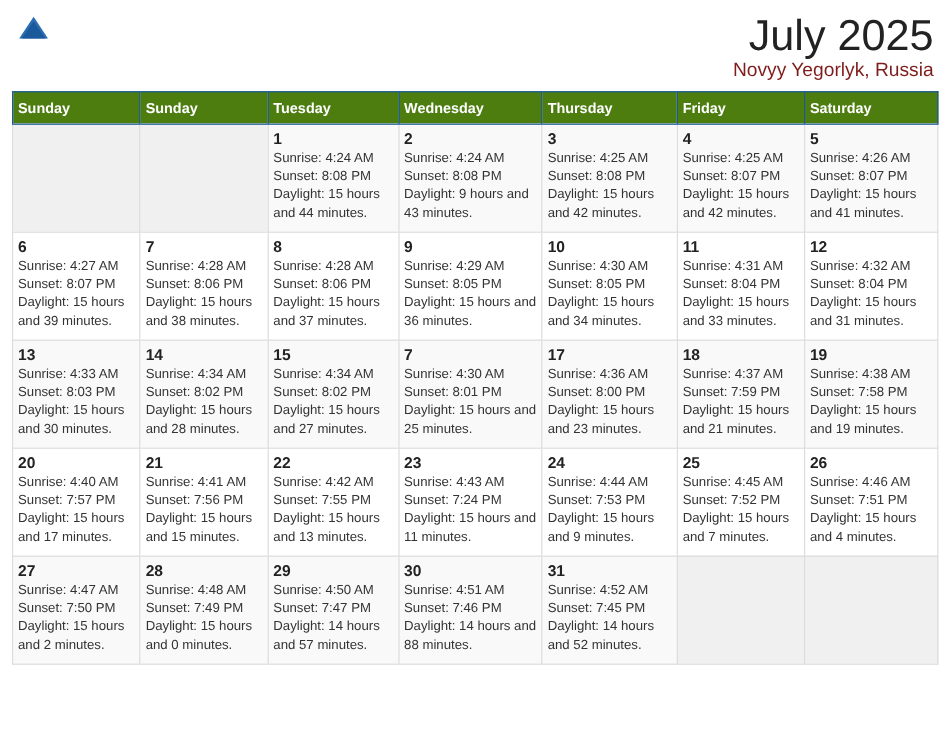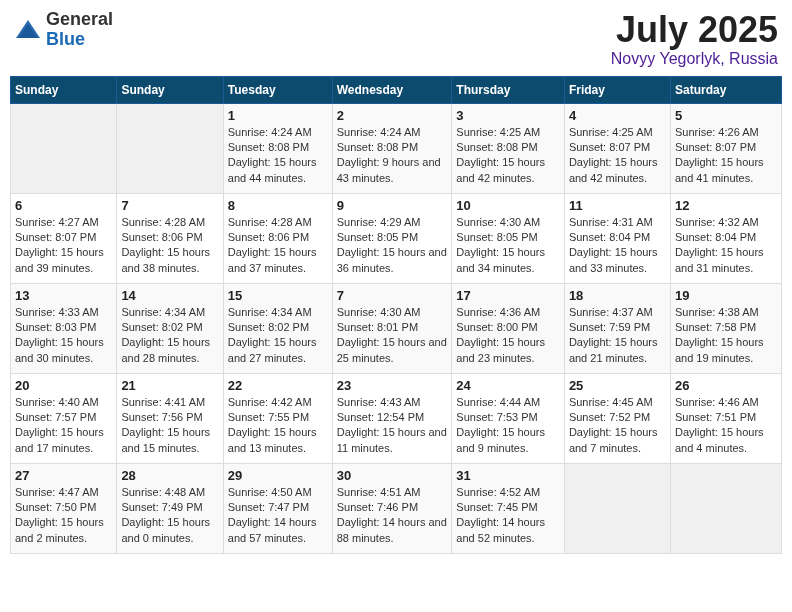"General" div.logo-text { html: <div> <span>General</span> <span>Blue</span> </div> -> none }
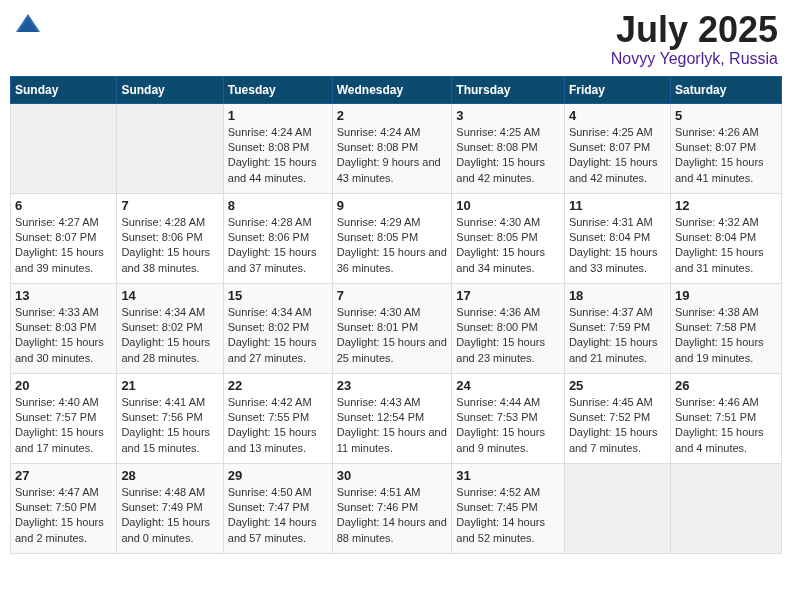"July 2025" .month-year { font-weight: bold -> normal }
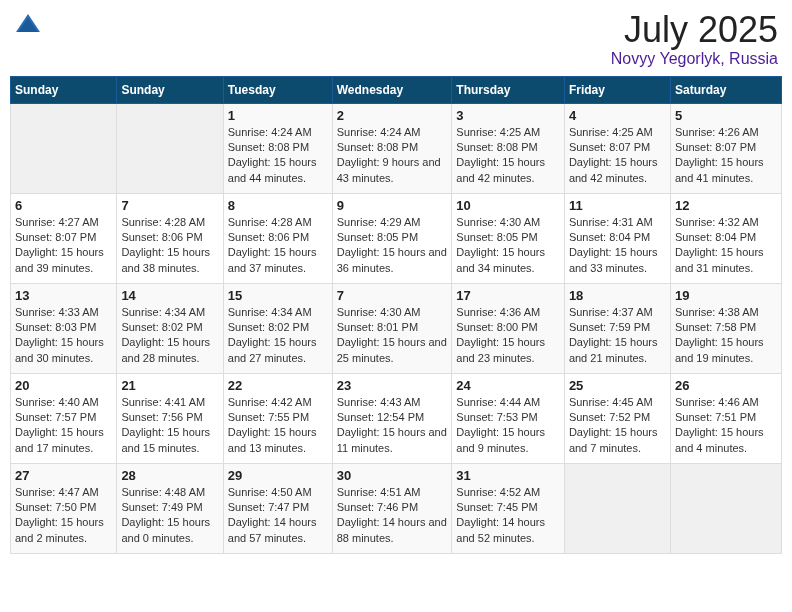"Novyy Yegorlyk, Russia" .location { color: #4c1d95 -> #7f1d1d }
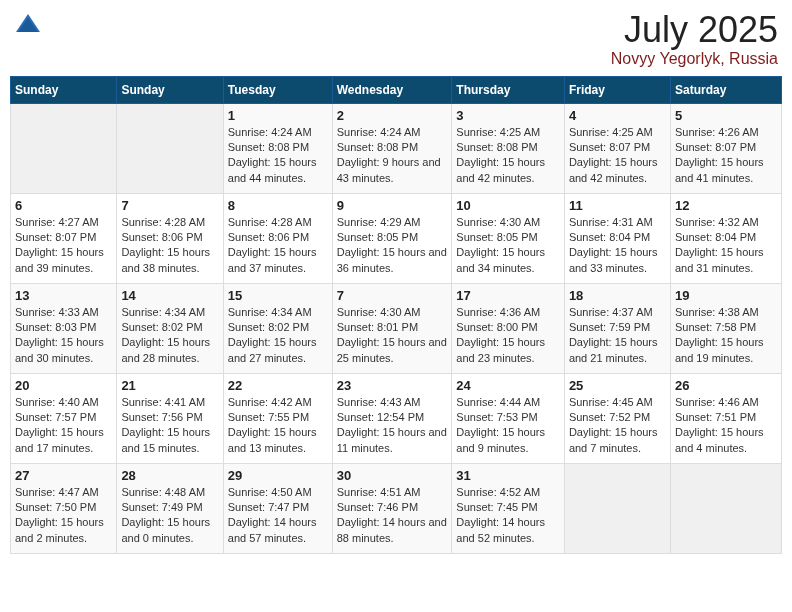"Sunday" thead tr { background-color: #0c4a6e -> #4d7c0f }
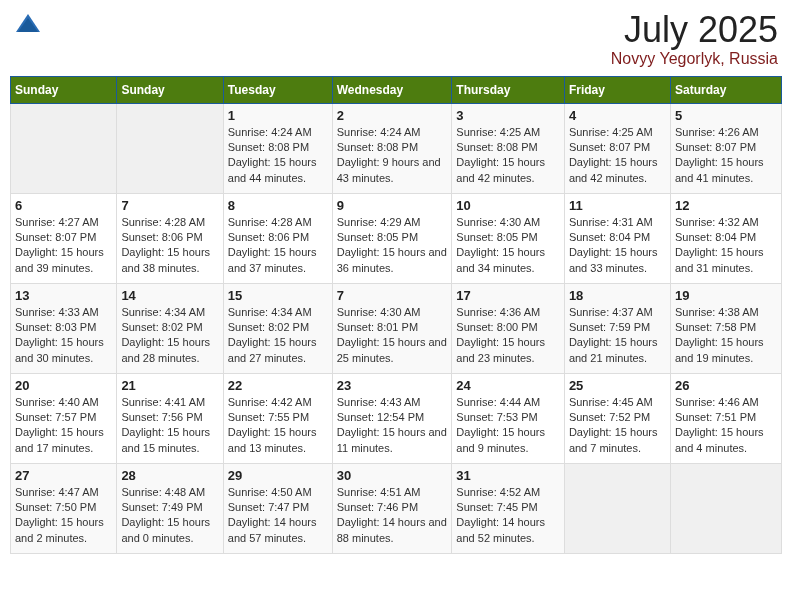"Sunset: 12:54 PM" span { text: 12:54 -> 7:24 }
